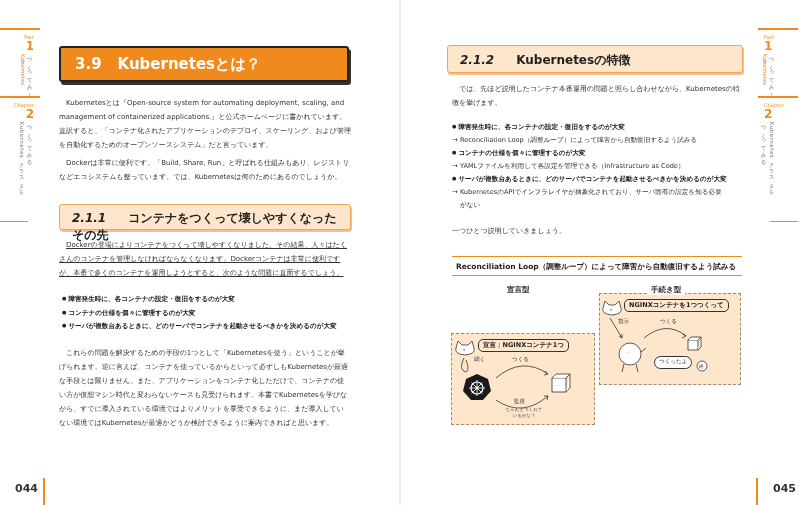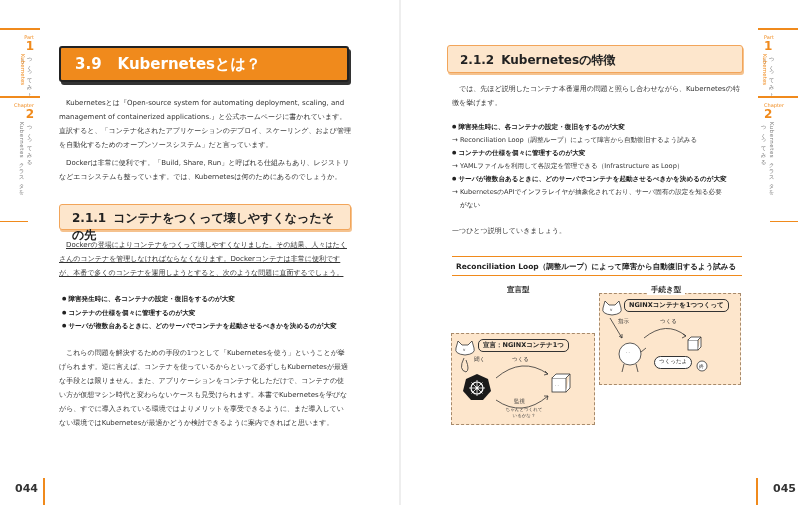"2.1.2" .h-sub .num { font-style: none -> italic; margin-right: 7px -> 22px }
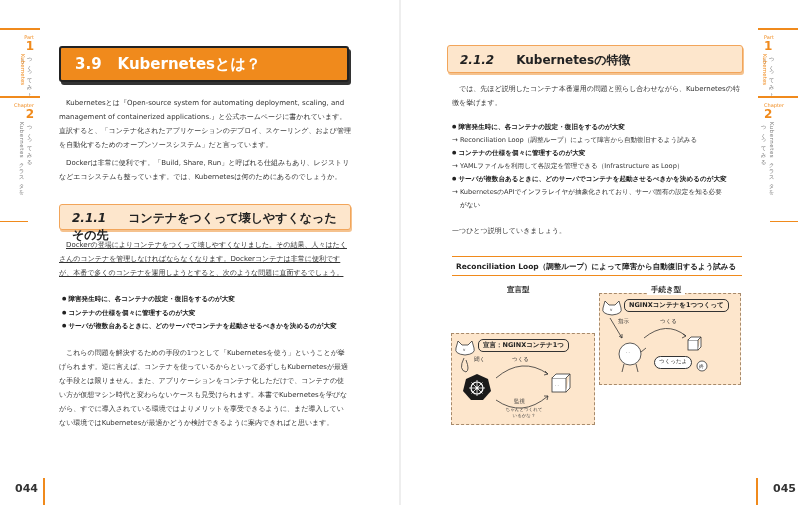"YAMLファイルを利用して各設定を管理できる（Infrastructure as" li.arrow { text: Loop -> Code }
